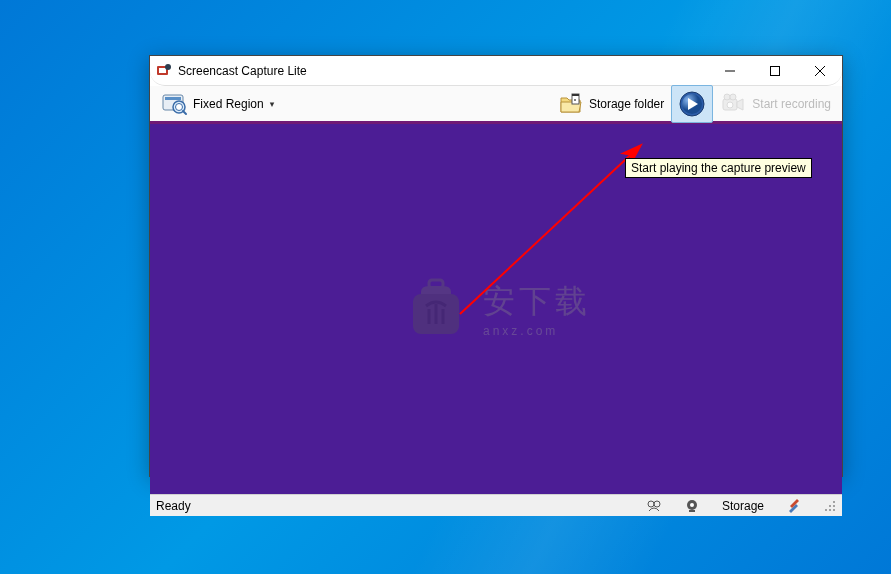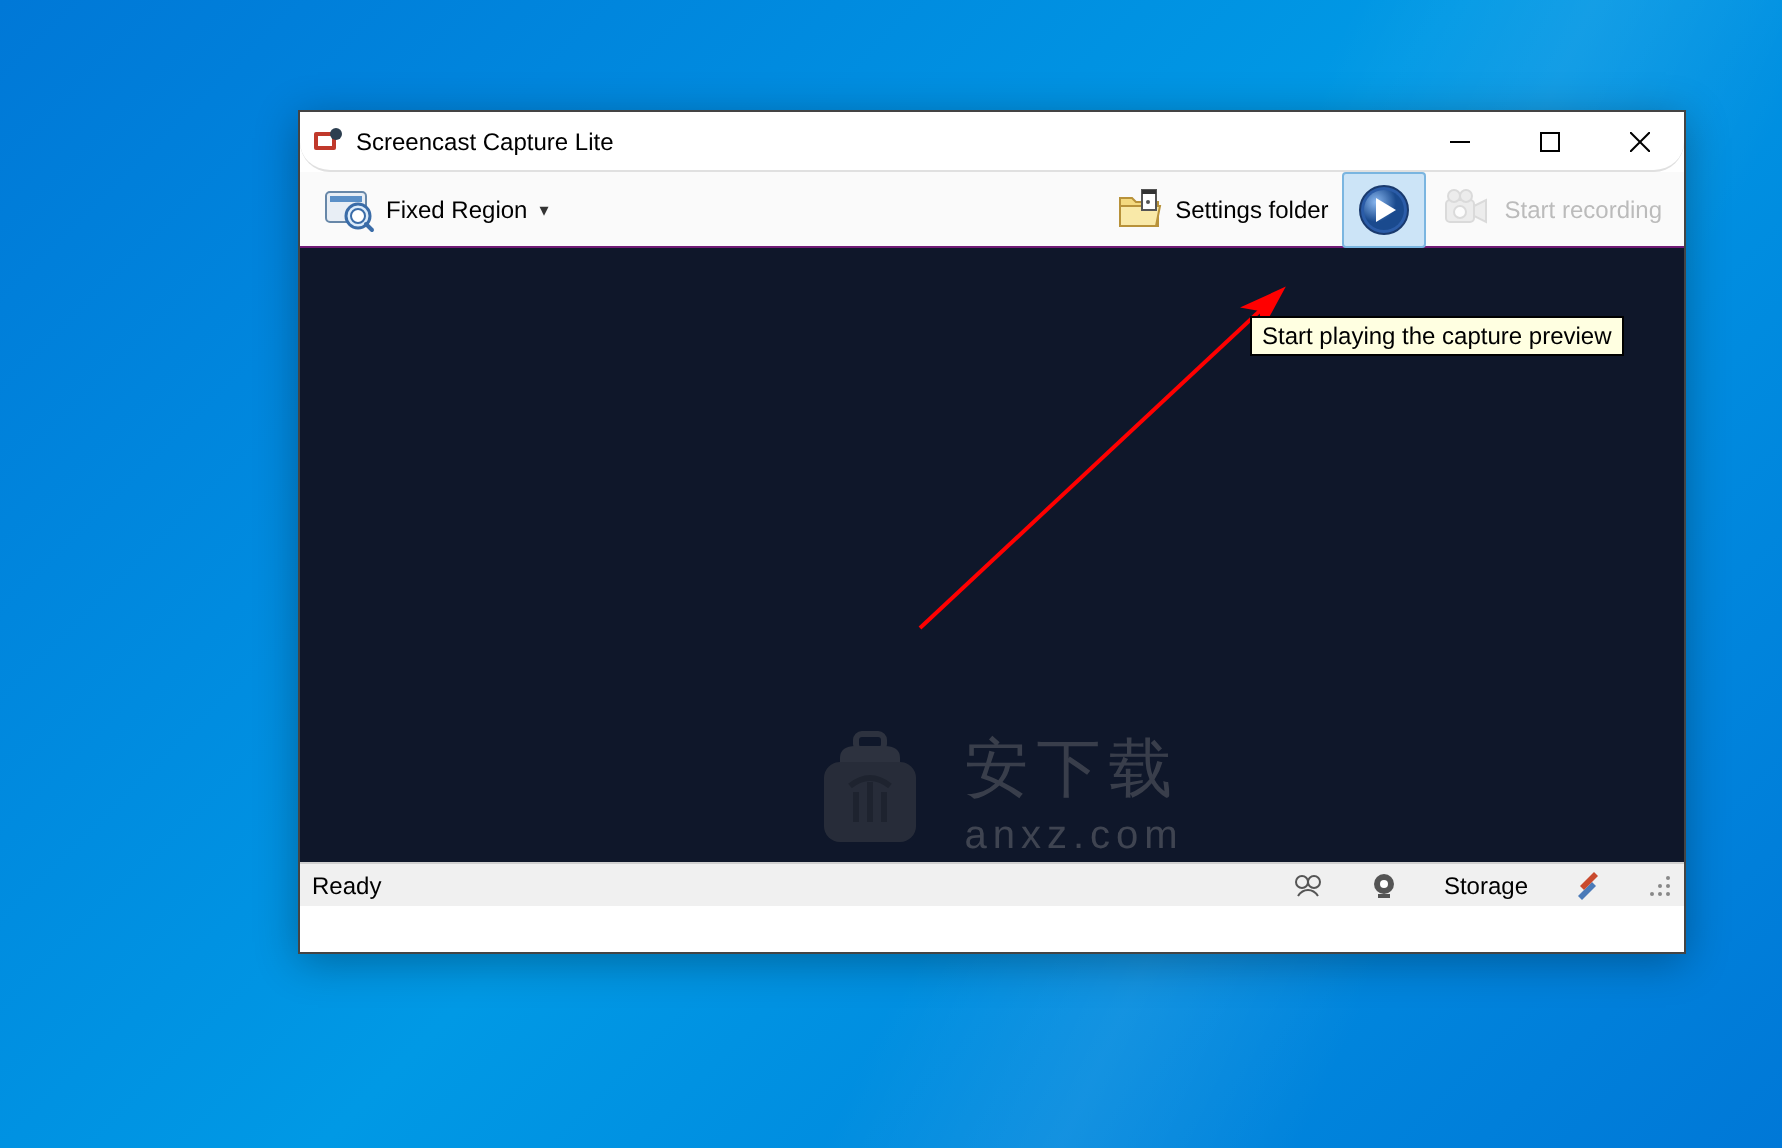"Fixed Region" .toolbar { border-bottom: 1px solid #701a75 -> 3px solid #701a75 }
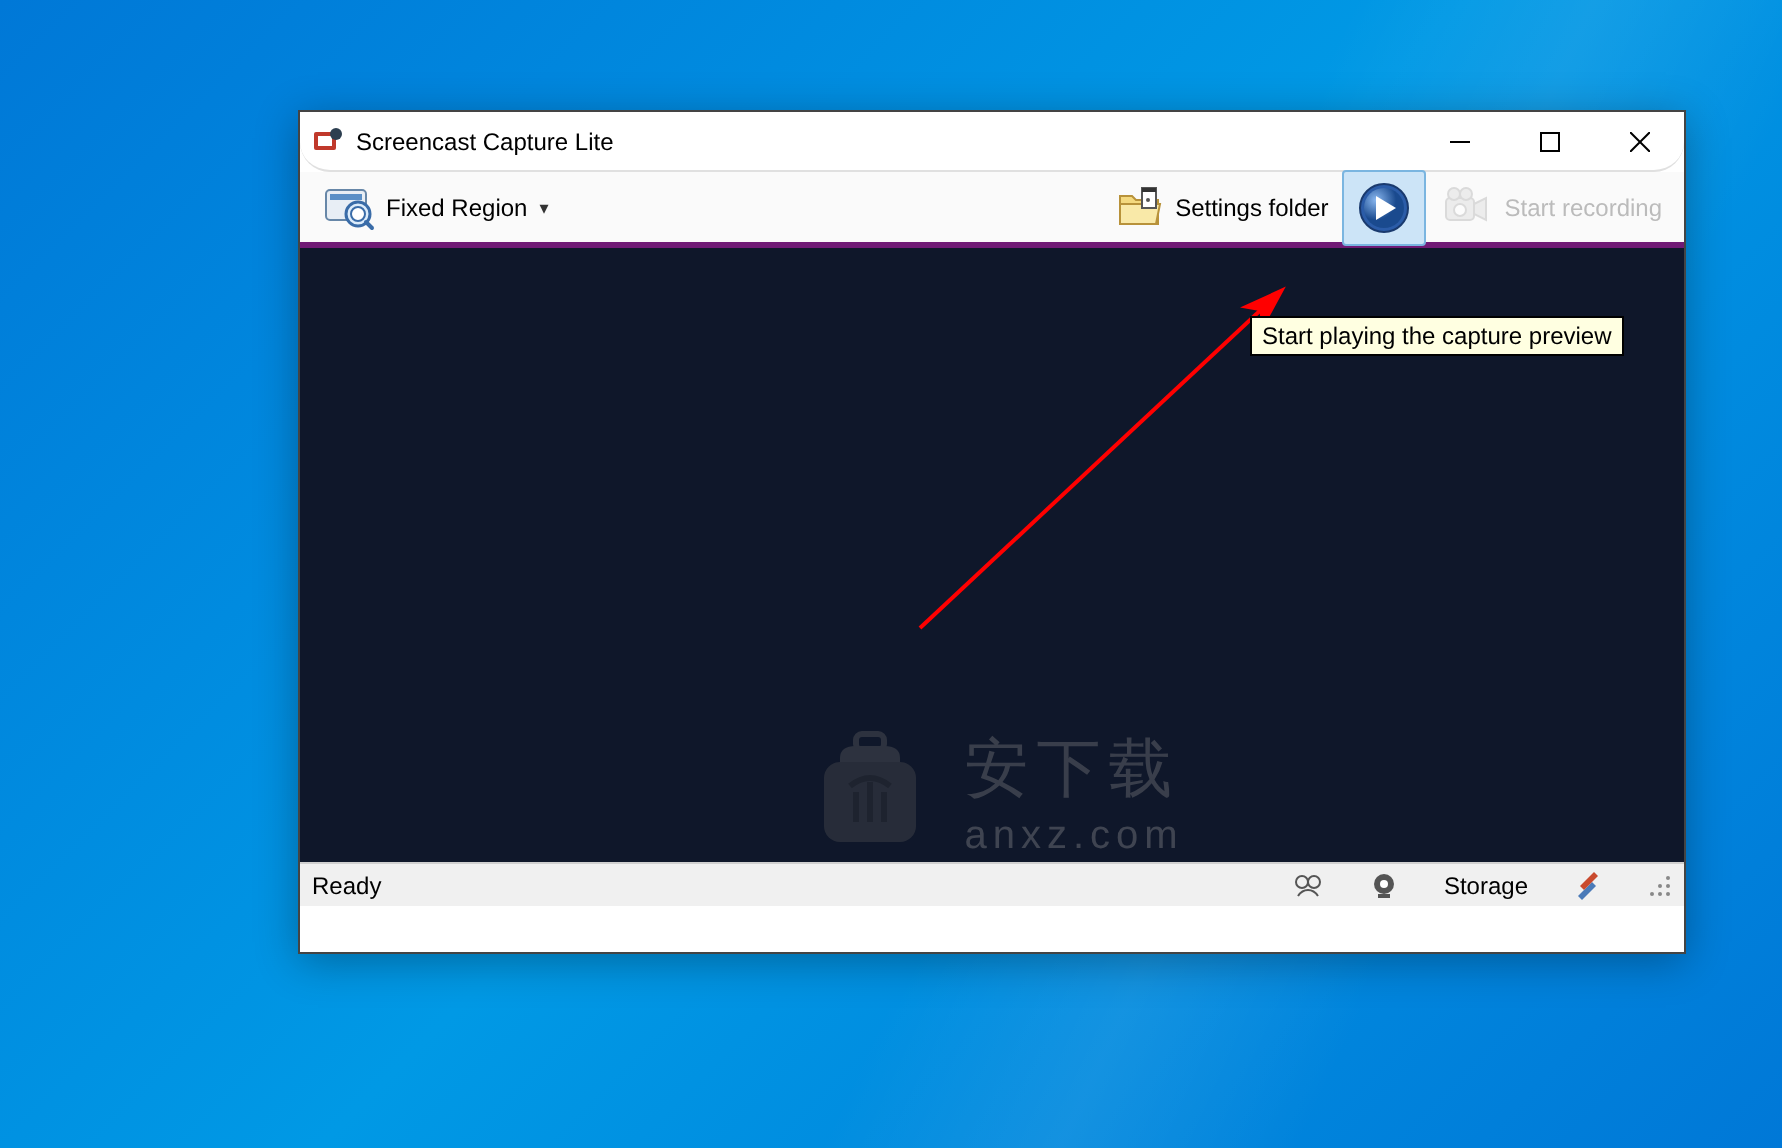"Settings folder" span.lbl { text: Settings -> Storage }
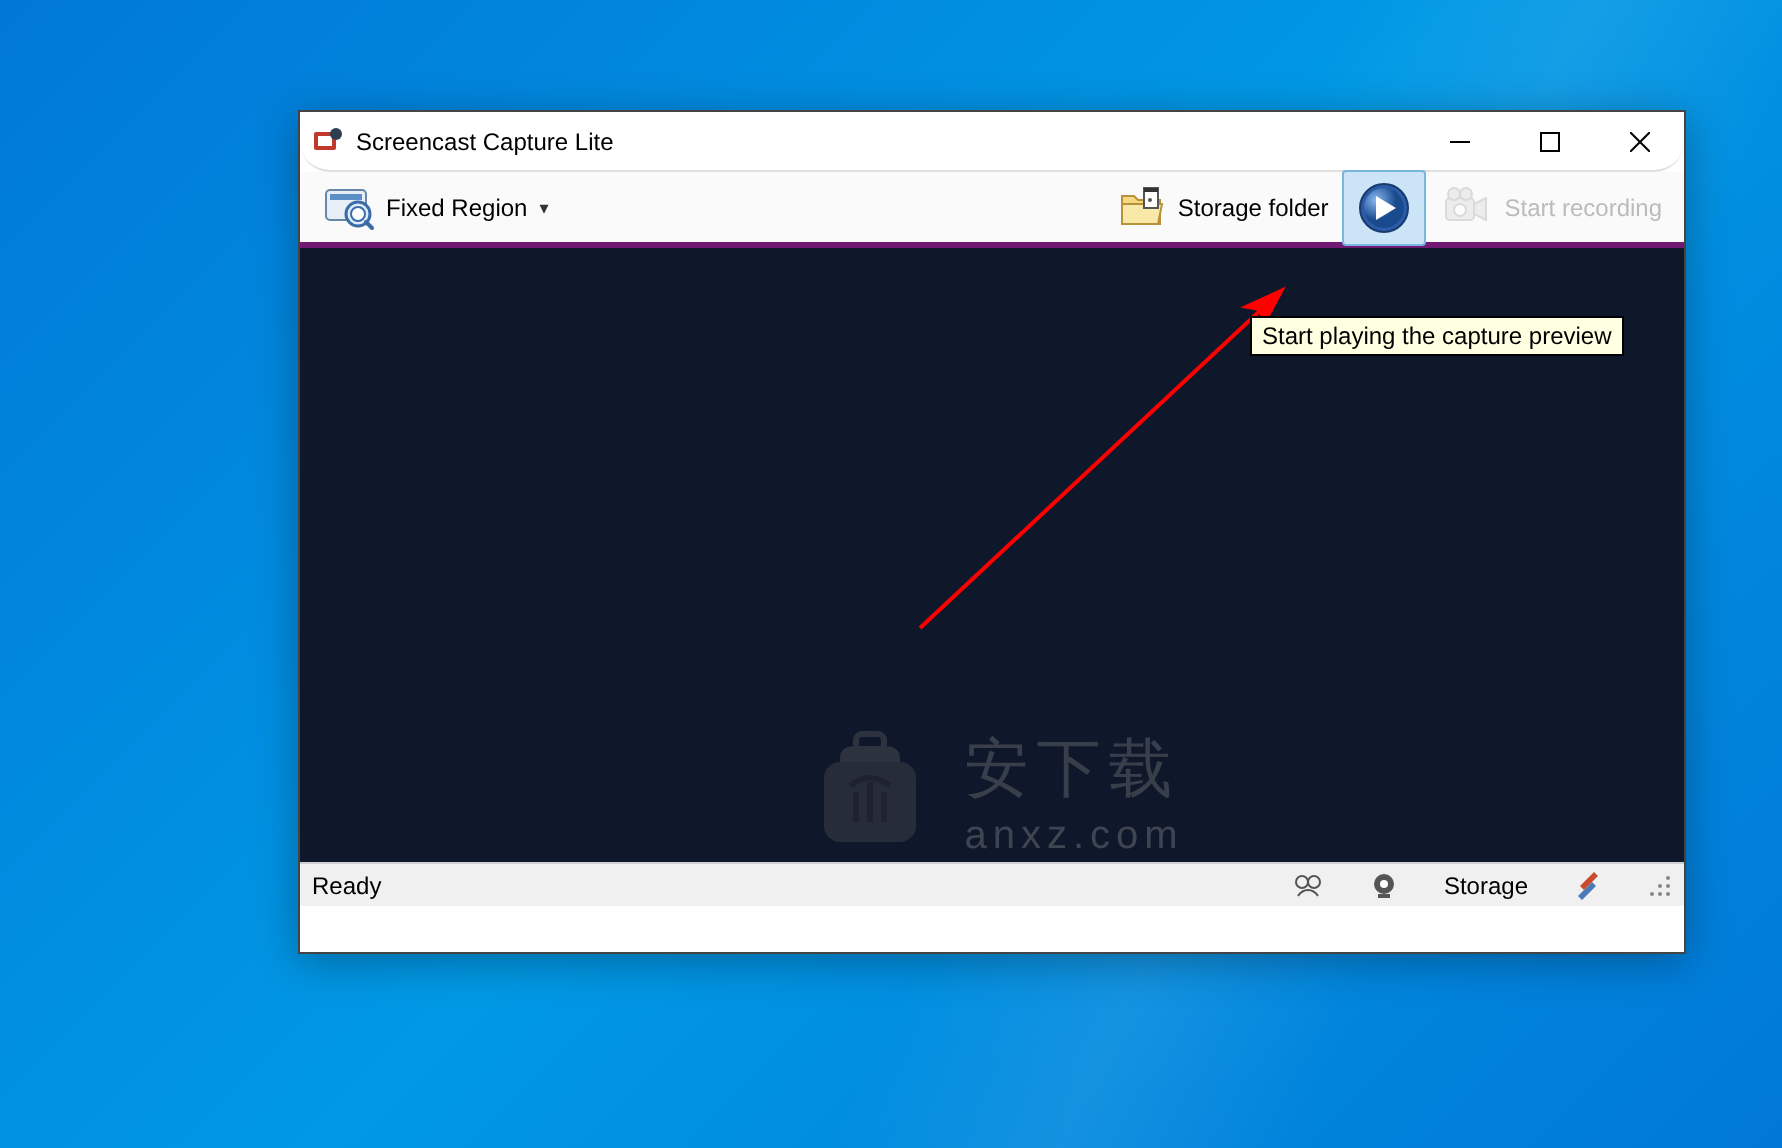"安下载" .preview { align-items: flex-end -> center; background: #0f172a -> #4c1d95; height: 307px -> 370px }
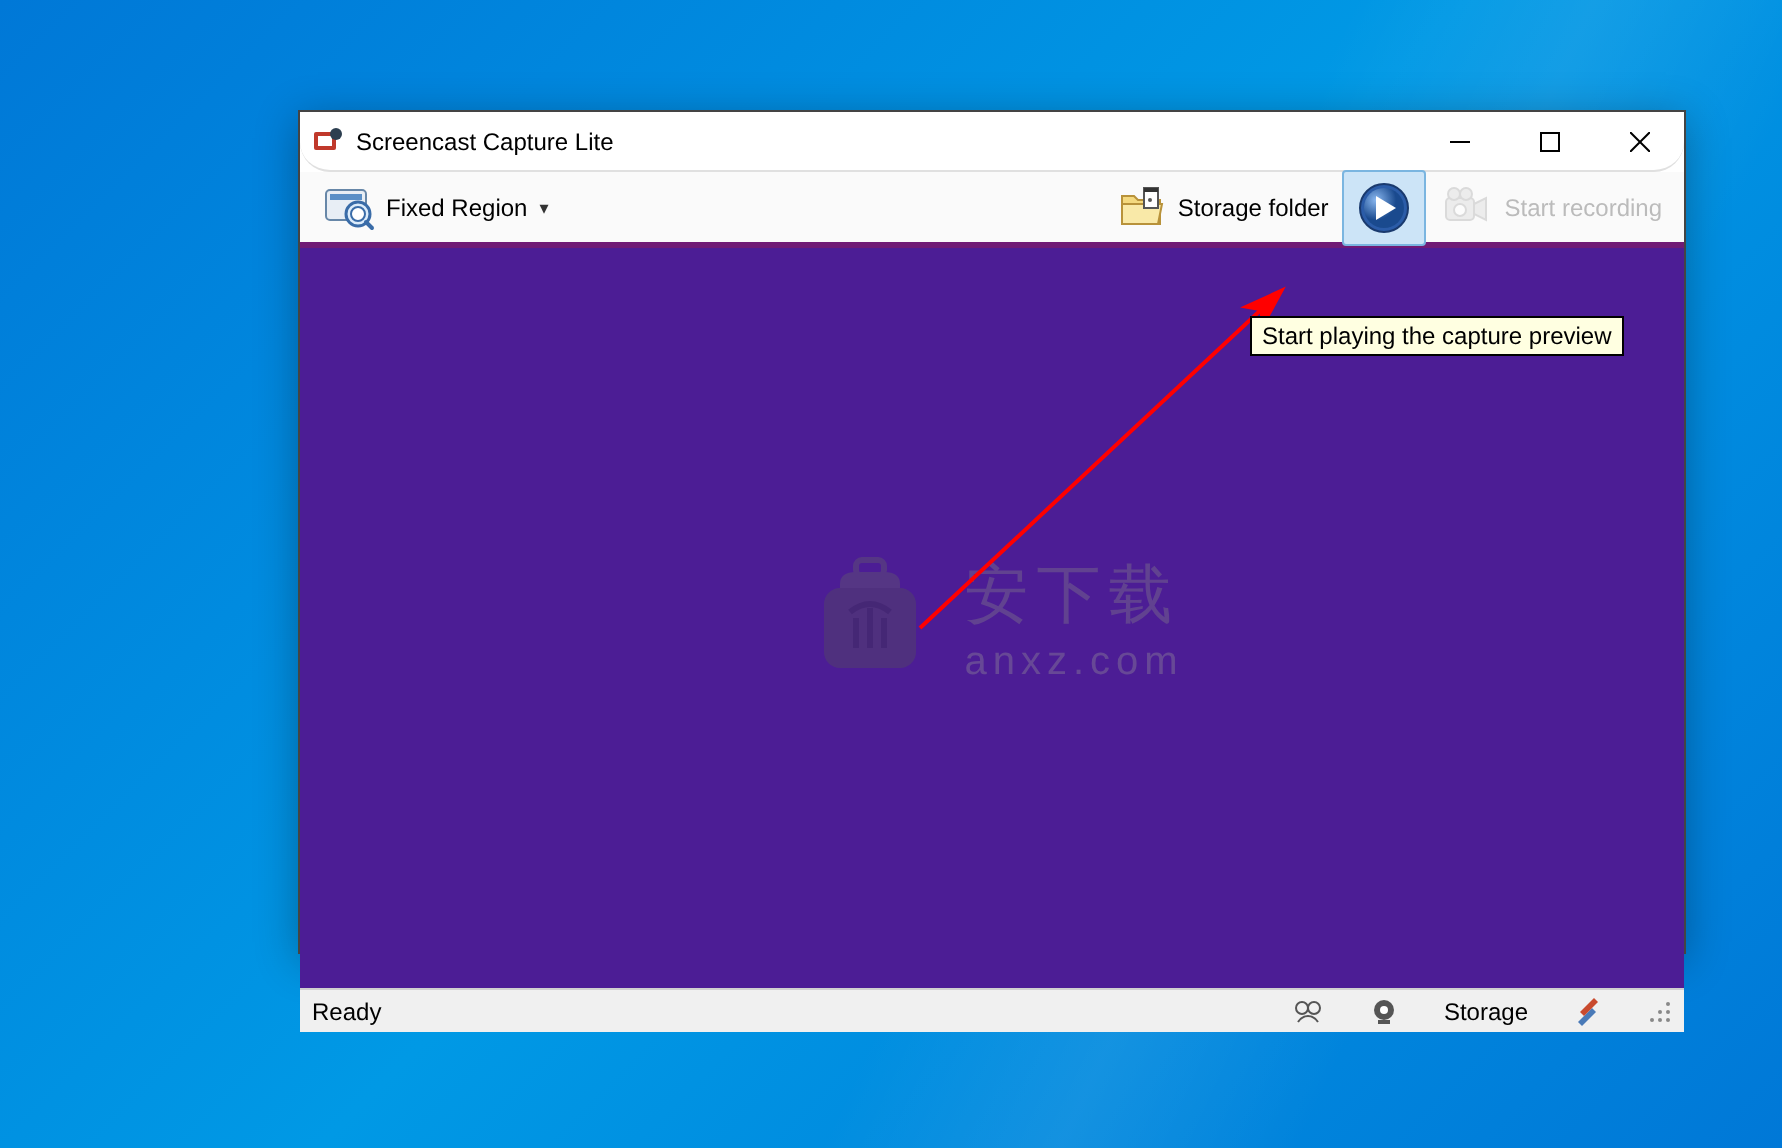"anxz.com" .wm-url { font-size: 20px -> 12px }
